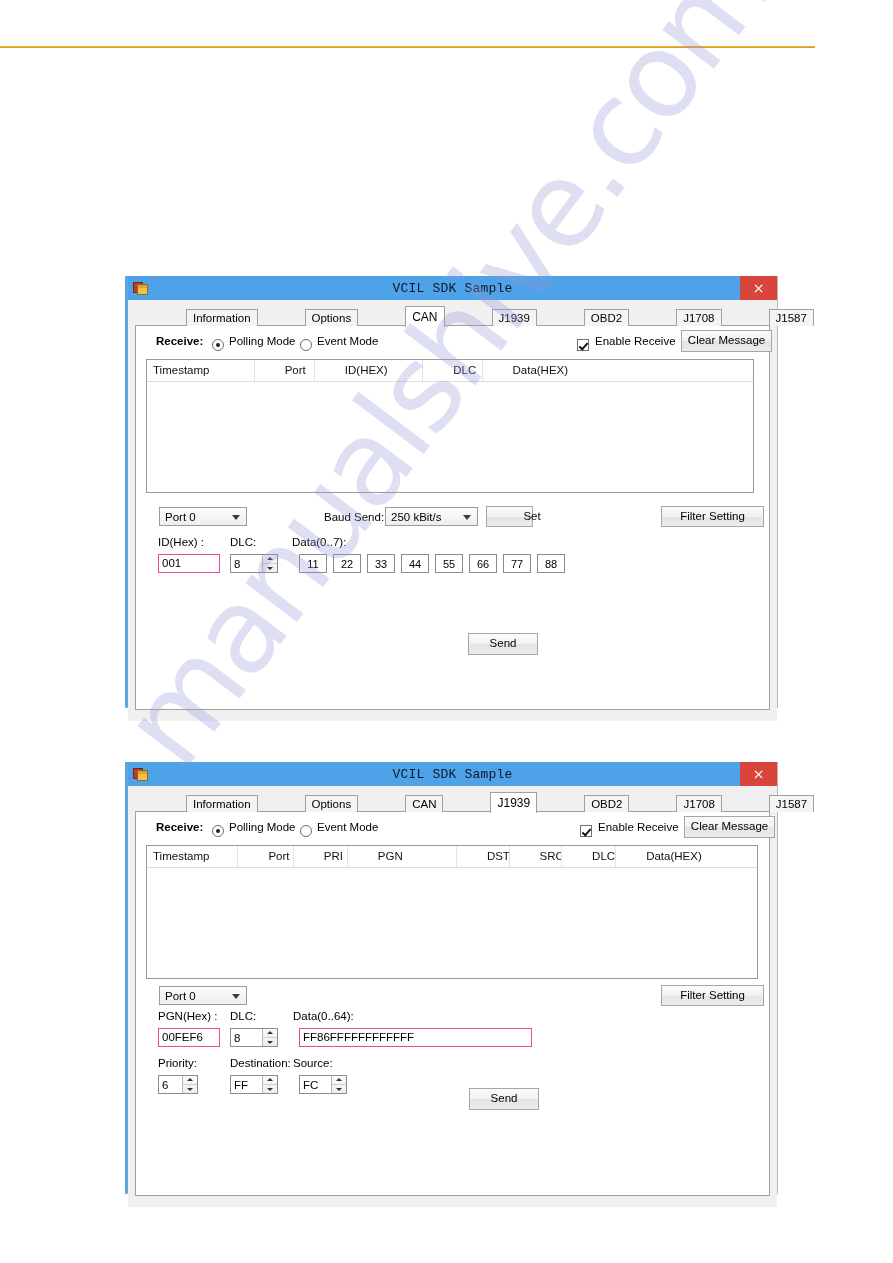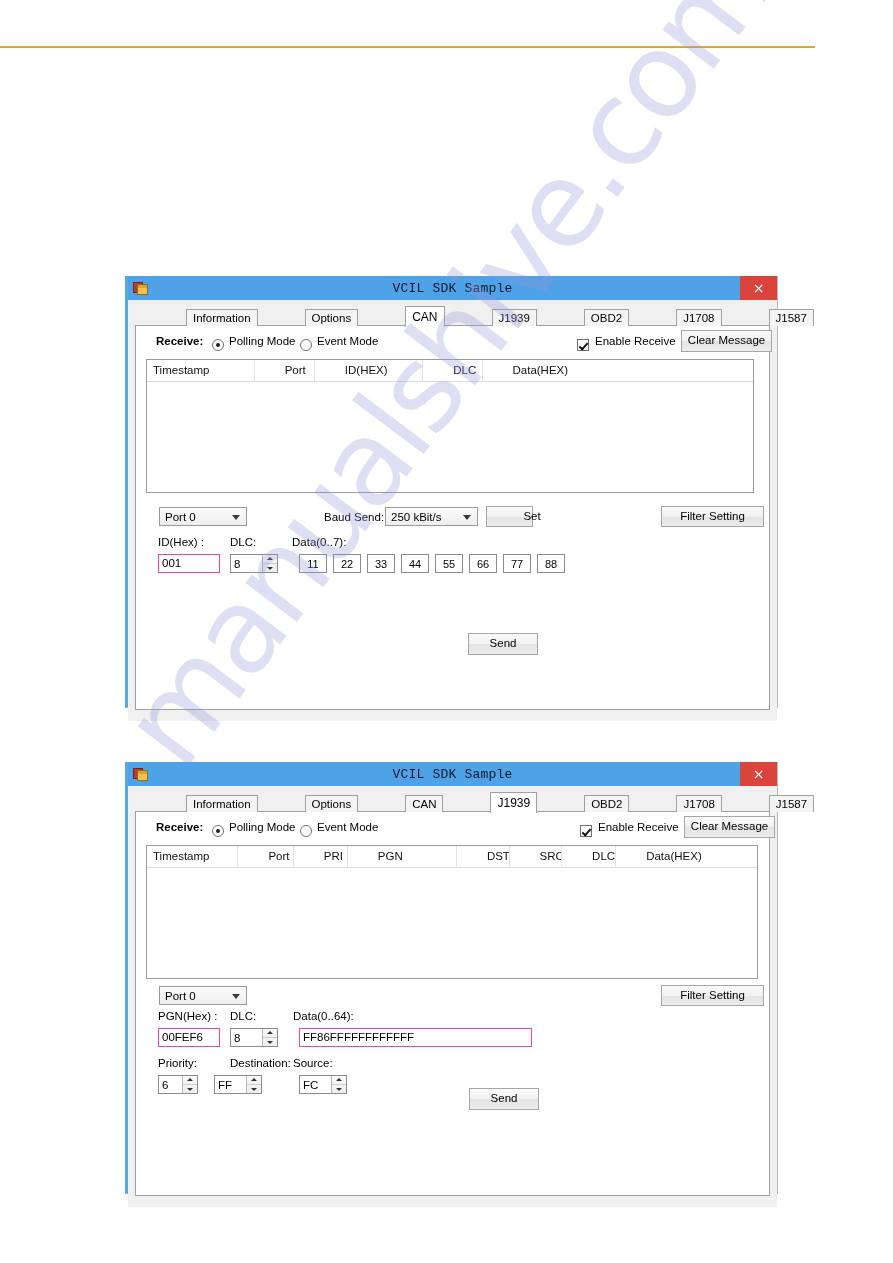"FF" div.spinner { left: 78px -> 94px }
